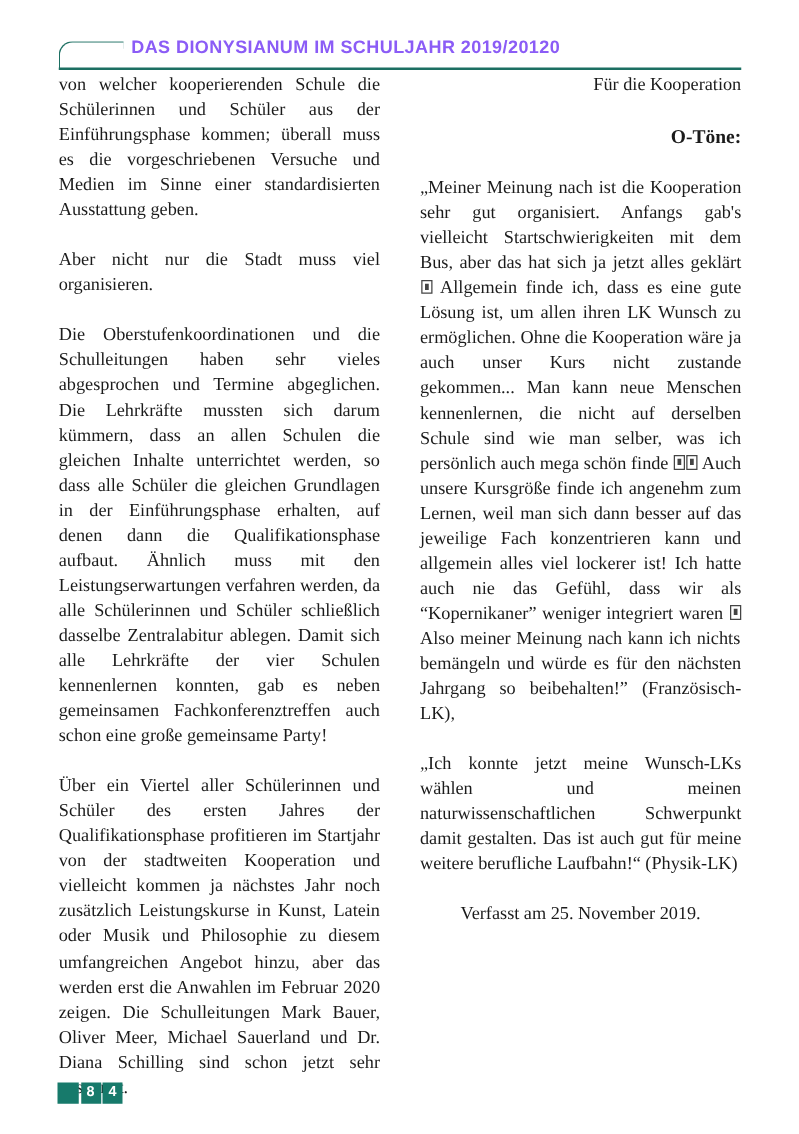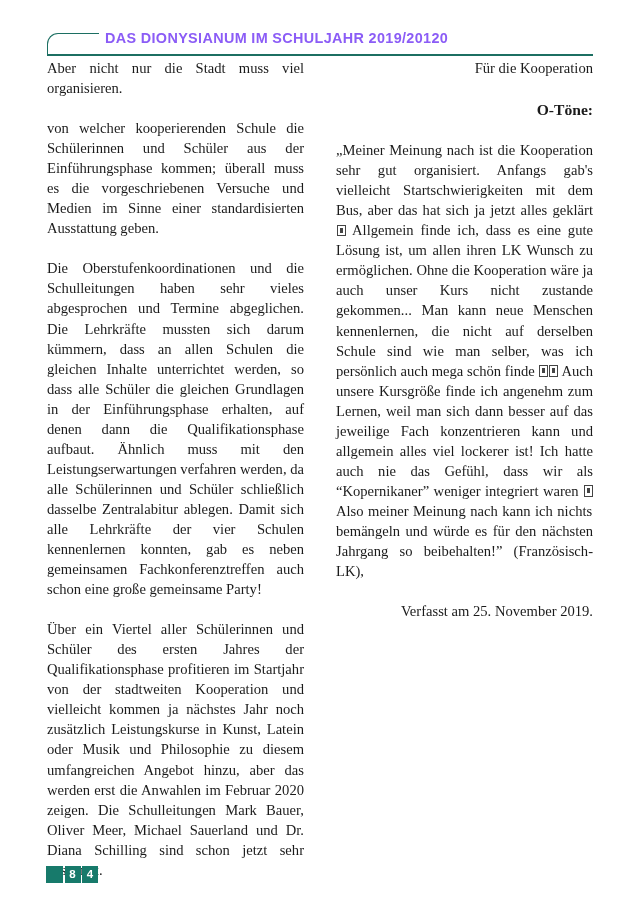"Aber nicht nur die Stadt" p.para { order: before "von welcher kooperierenden Schule die" -> after "von welcher kooperierenden Schule die" }
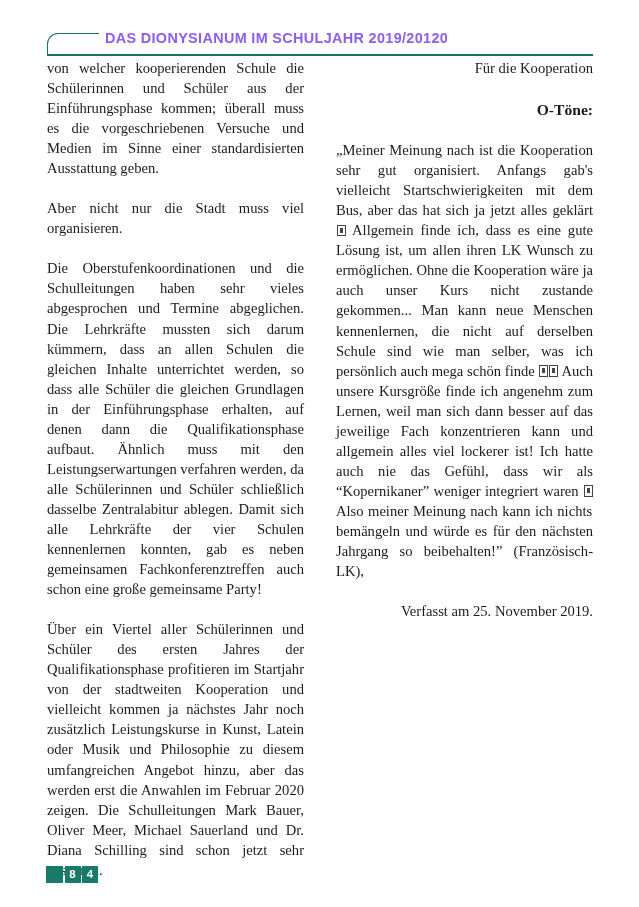"„Ich konnte jetzt meine Wunsch-LKs" p.para { html: none -> <p>„Ich konnte jetzt meine Wunsch-LKs wählen und meinen naturwissenschaftlichen Schwerpunkt damit gestalten. Das ist auch gut für meine weitere berufliche Laufbahn!“ (Physik-LK)</p> }
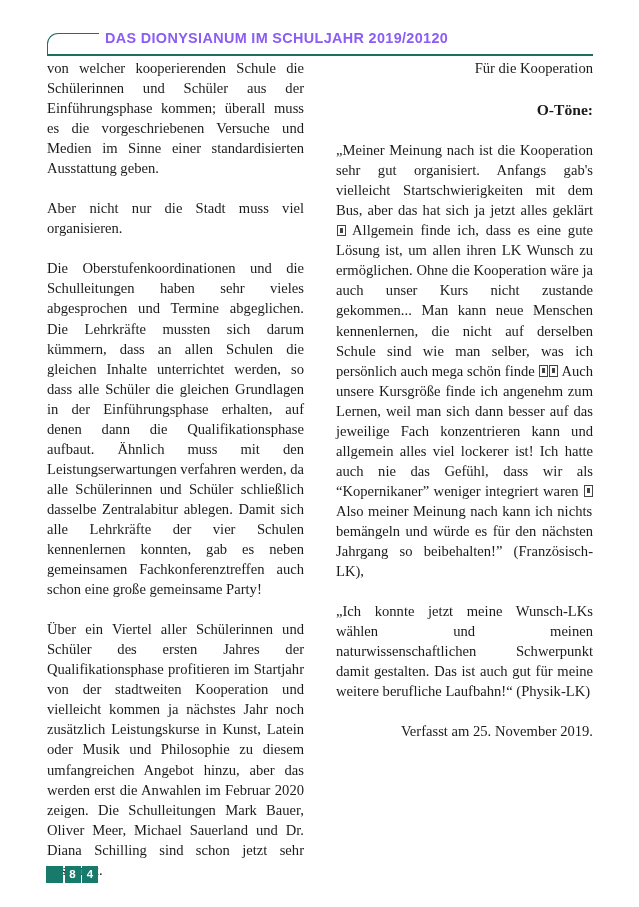"Verfasst am 25. November 2019." .signoff { text-align: right -> center }
